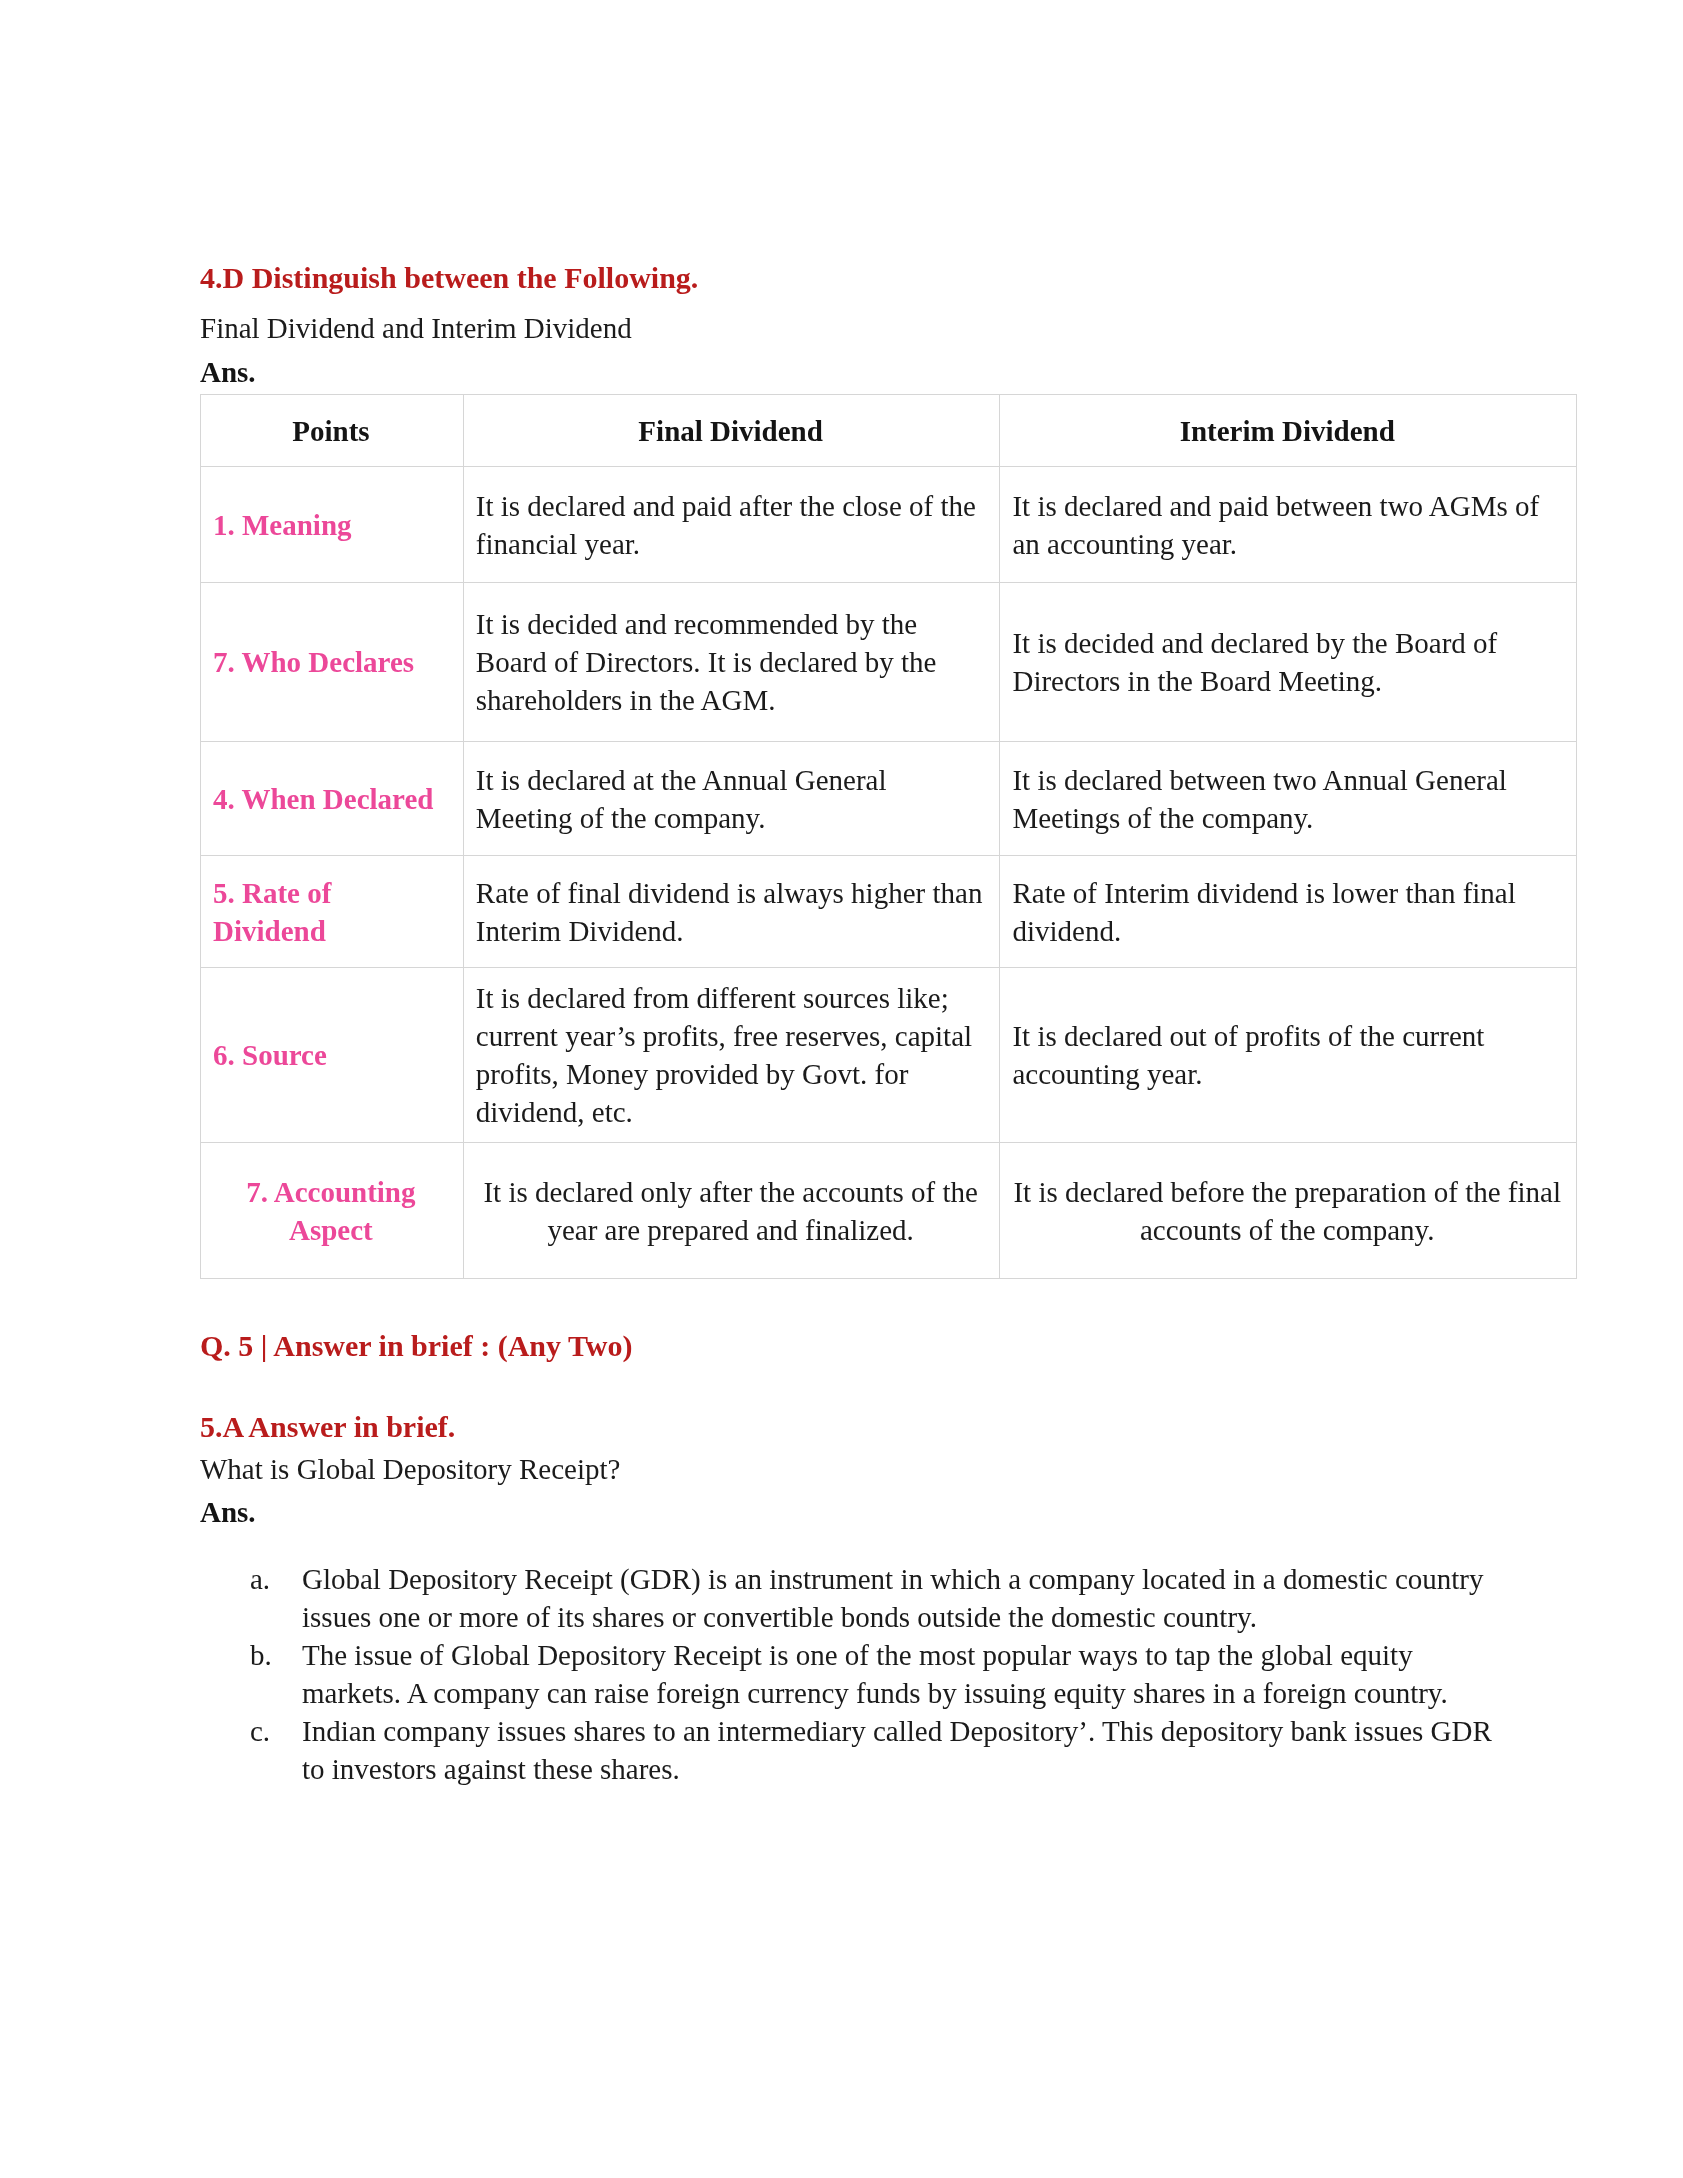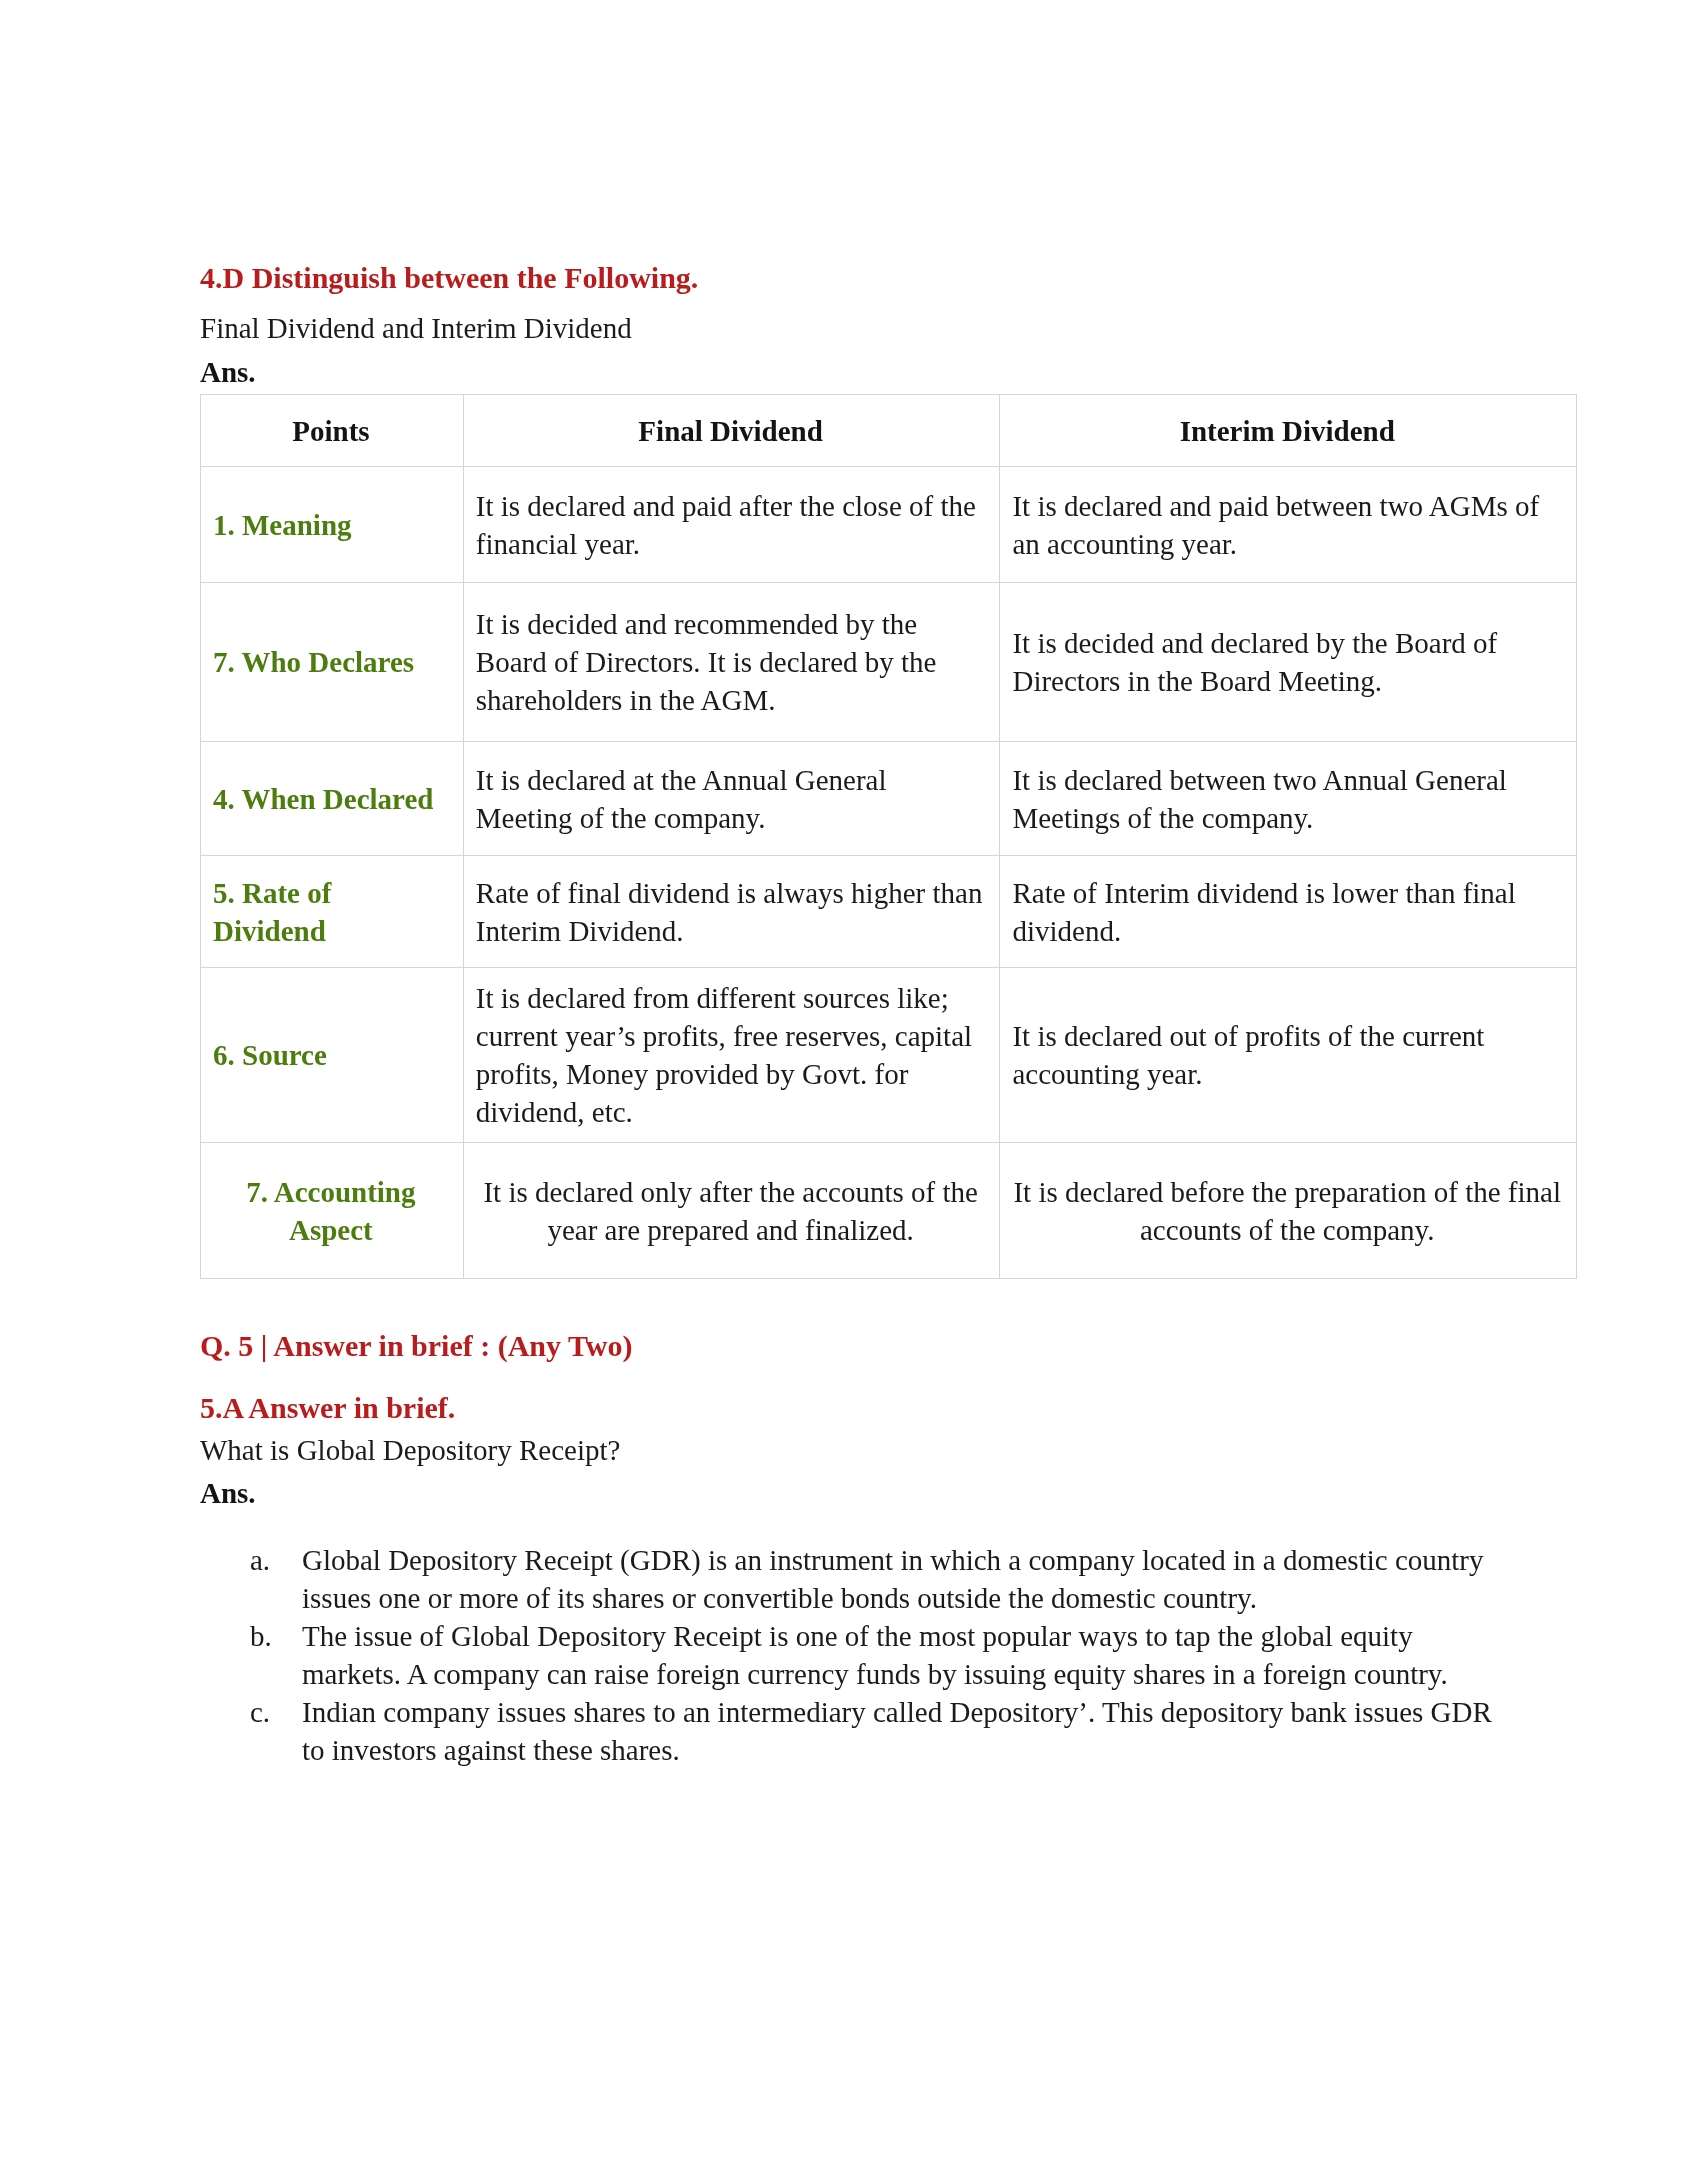"1. Meaning" table.compare td.point { color: #4d7c0f -> #ec4899 }
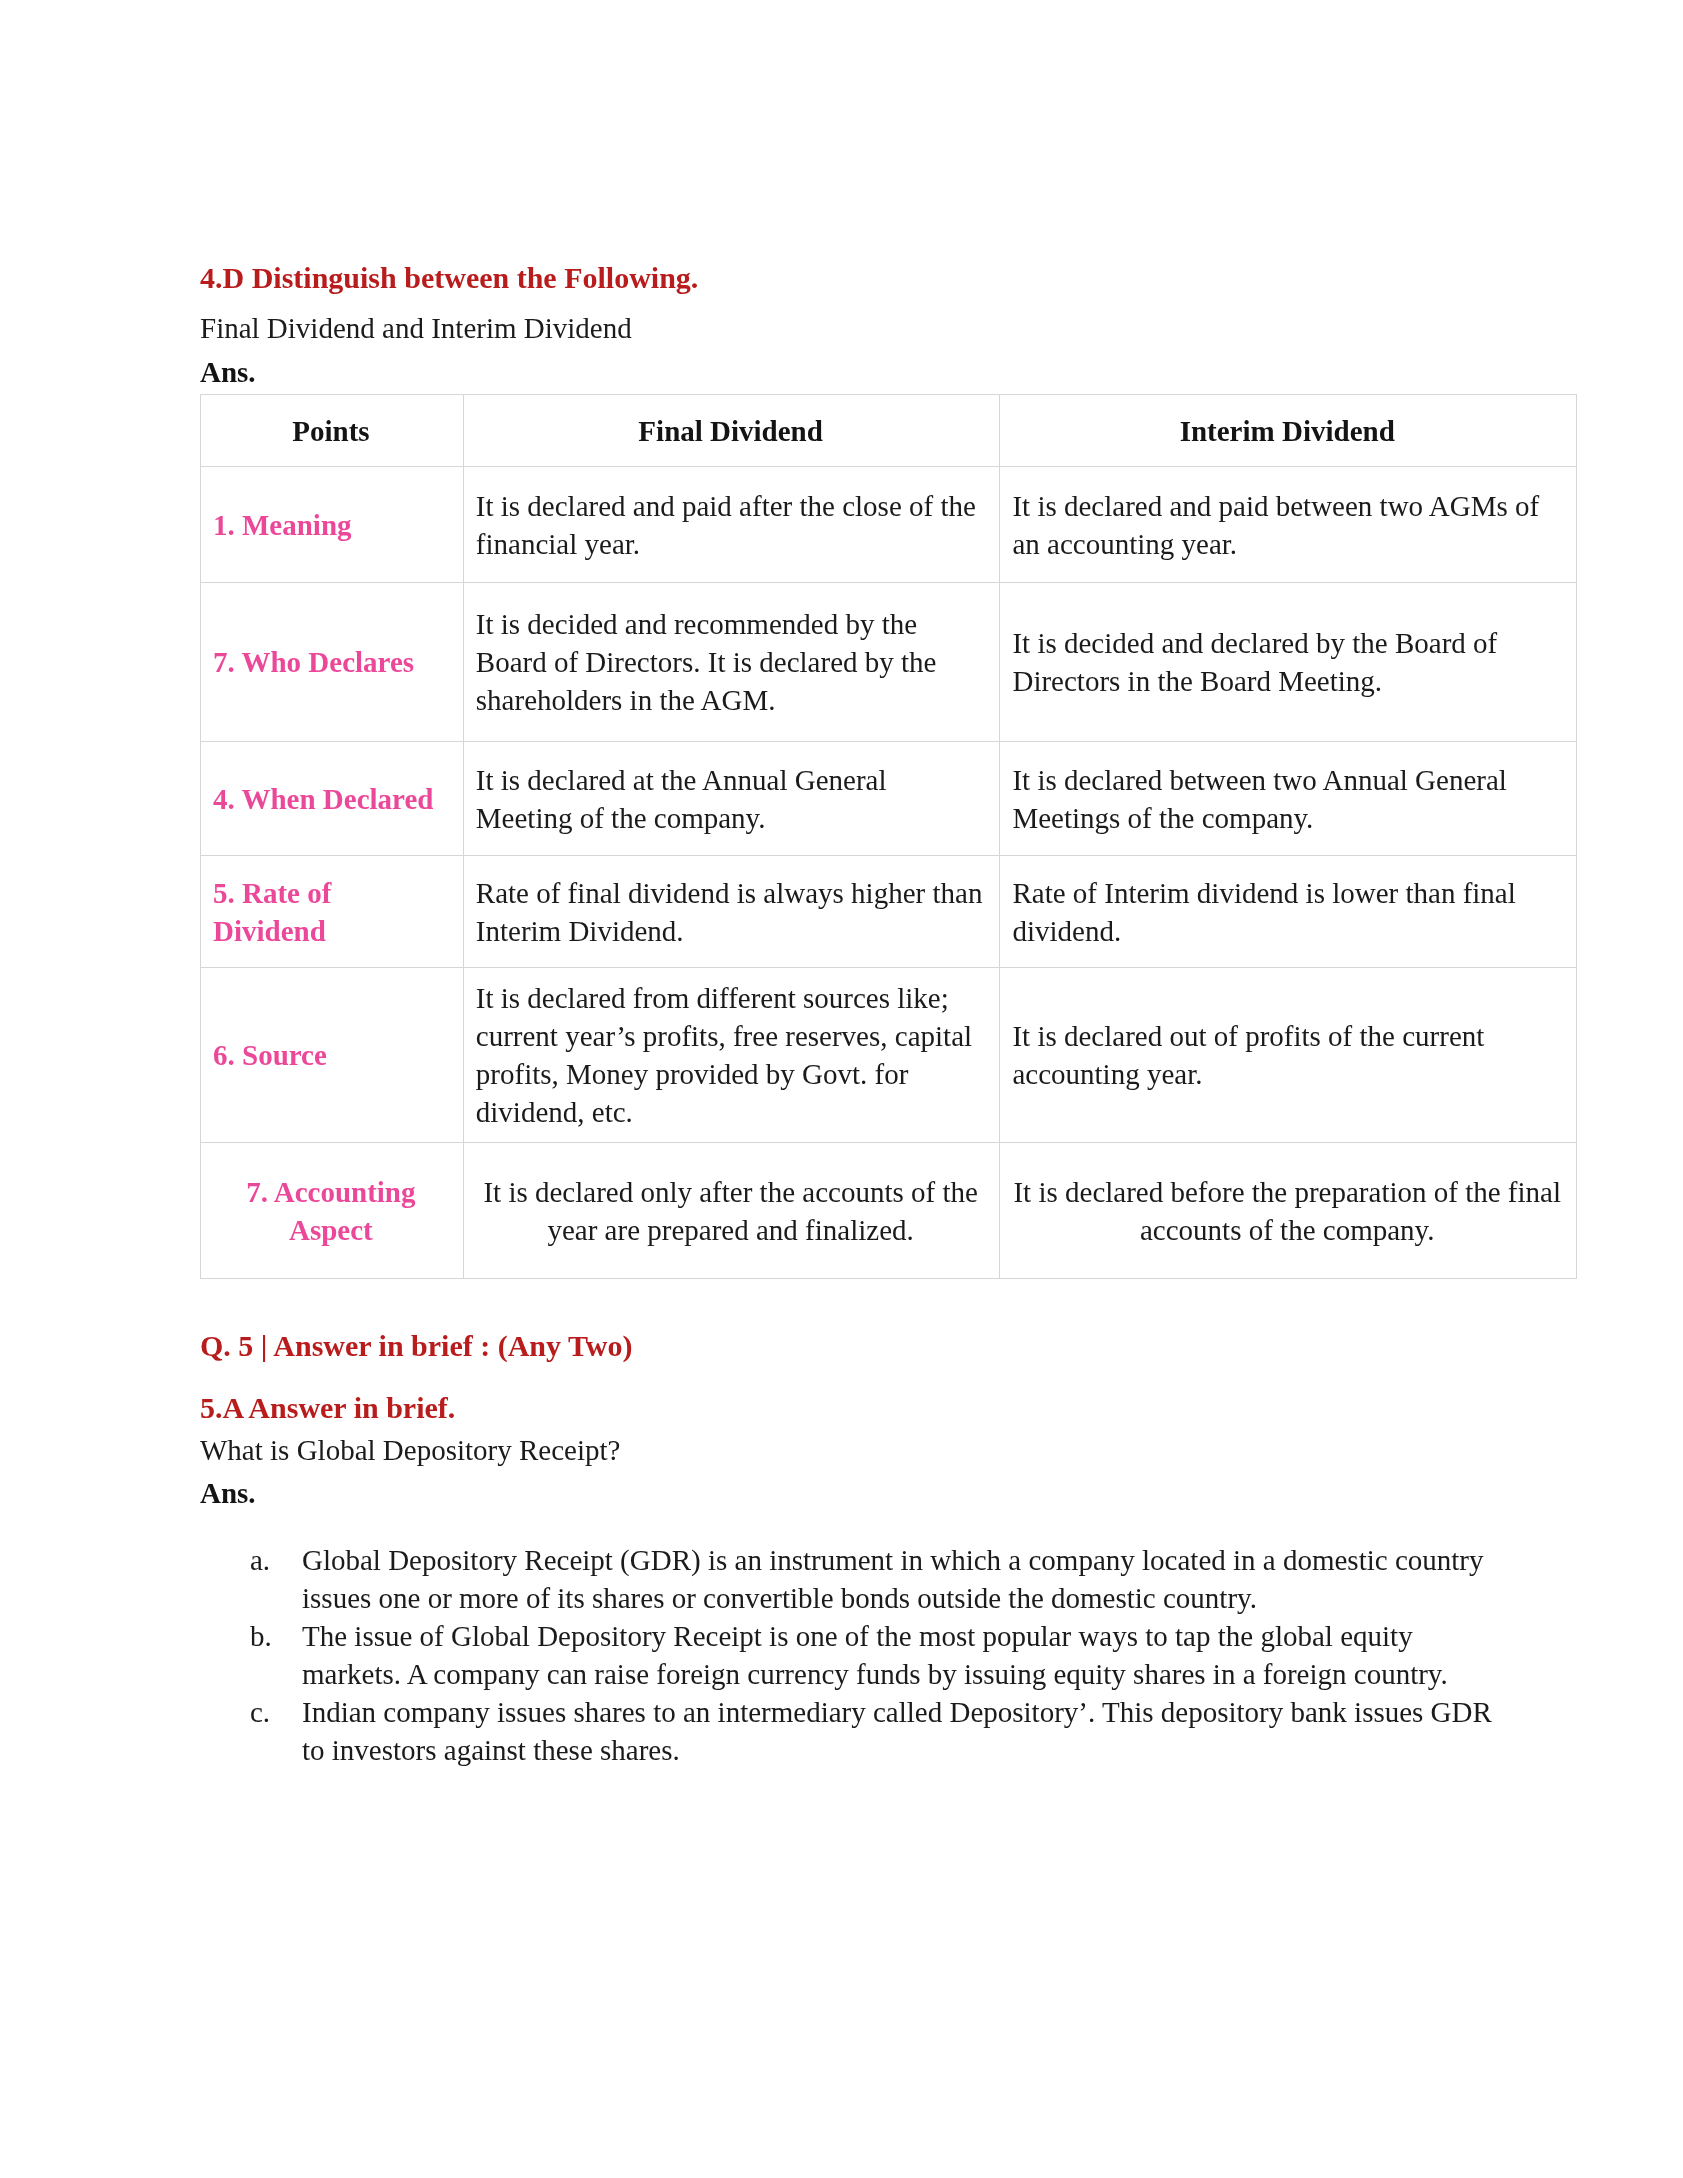"5.A Answer in brief." .q5a-title { margin-top: 24px -> 43px }
